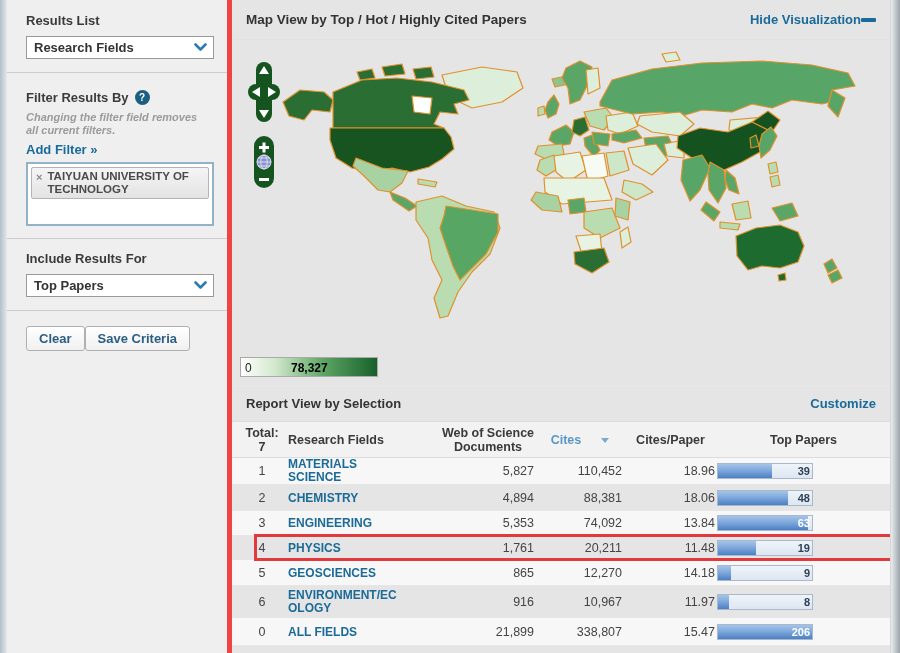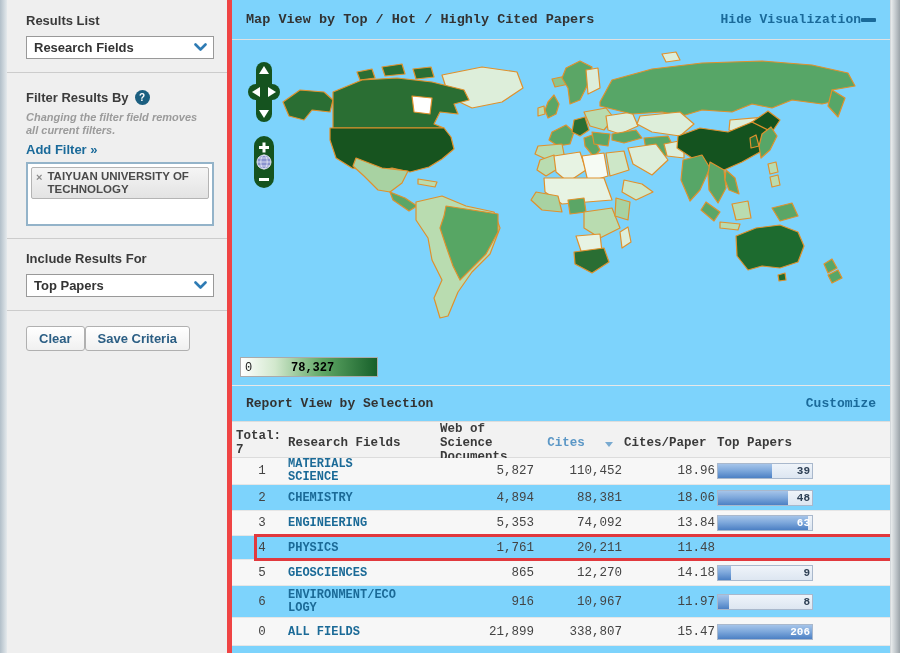"Map View by Top /" .main { background: #7dd3fc -> #e5e5e5; font-family: Liberation Mono, monospace -> none }
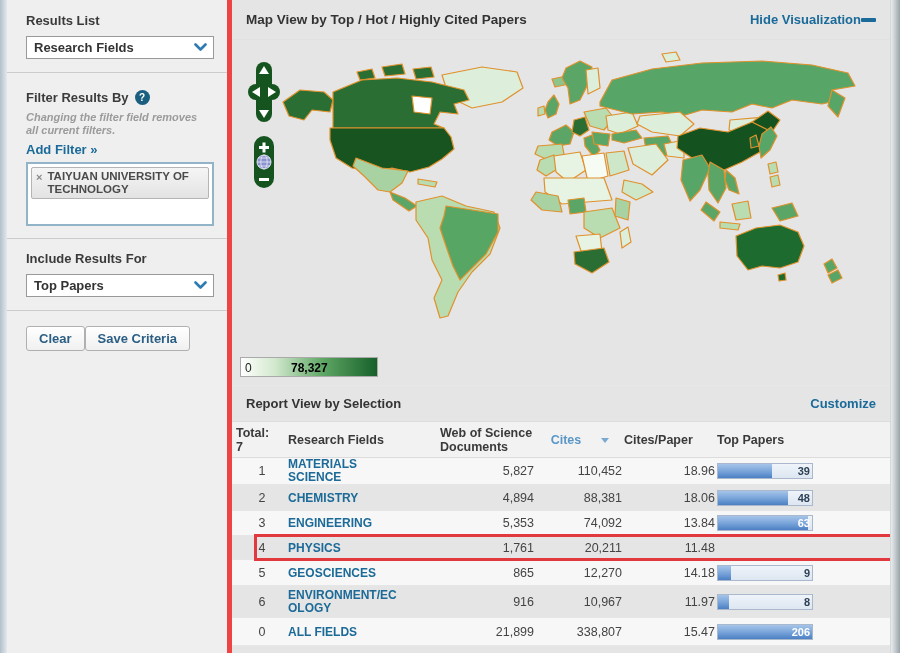"Total:" .th-center { text-align: none -> center }
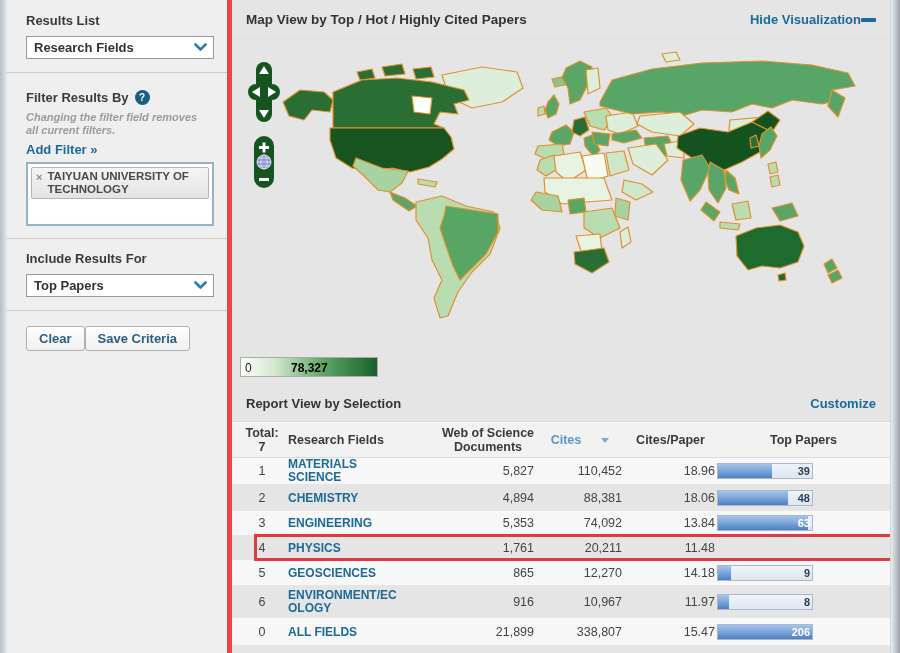"19" div.c-bar { html: none -> <div> <div> <div></div> <span>19</span> </div> </div> }
